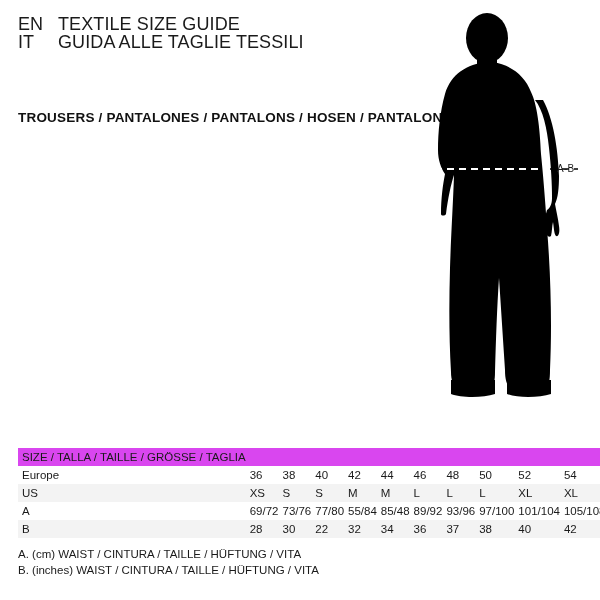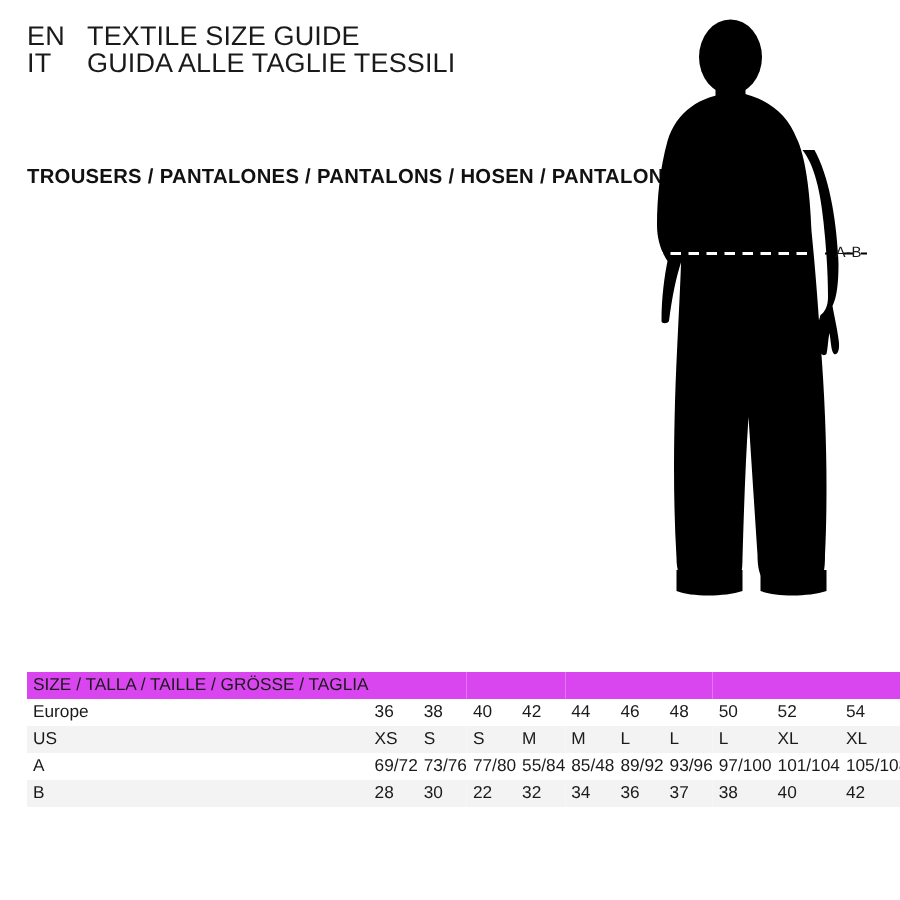"A. (cm) WAIST / CINTURA" div.footnotes { html: none -> <div> <div>A. (cm) WAIST / CINTURA / TAILLE / HÜFTUNG / VITA</div> <div>B. (inches) WAIST / CINTURA / TAILLE / HÜFTUNG / VITA</div> </div> }
